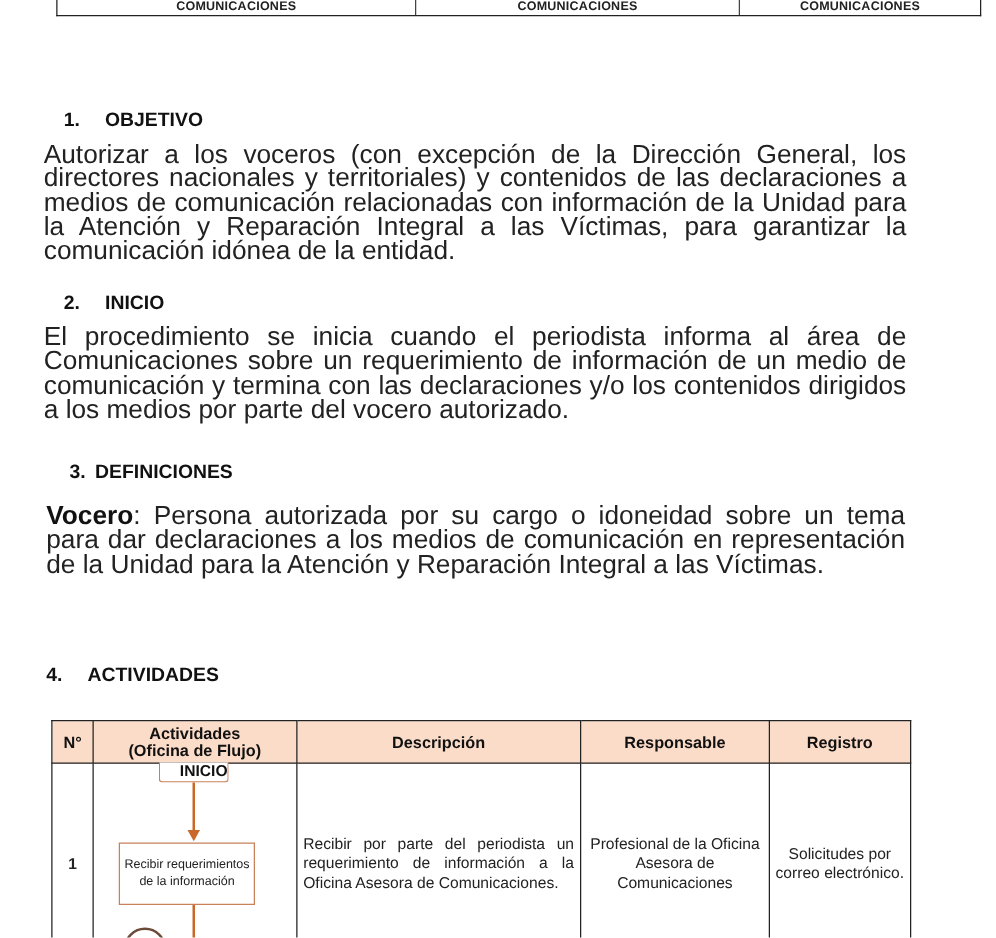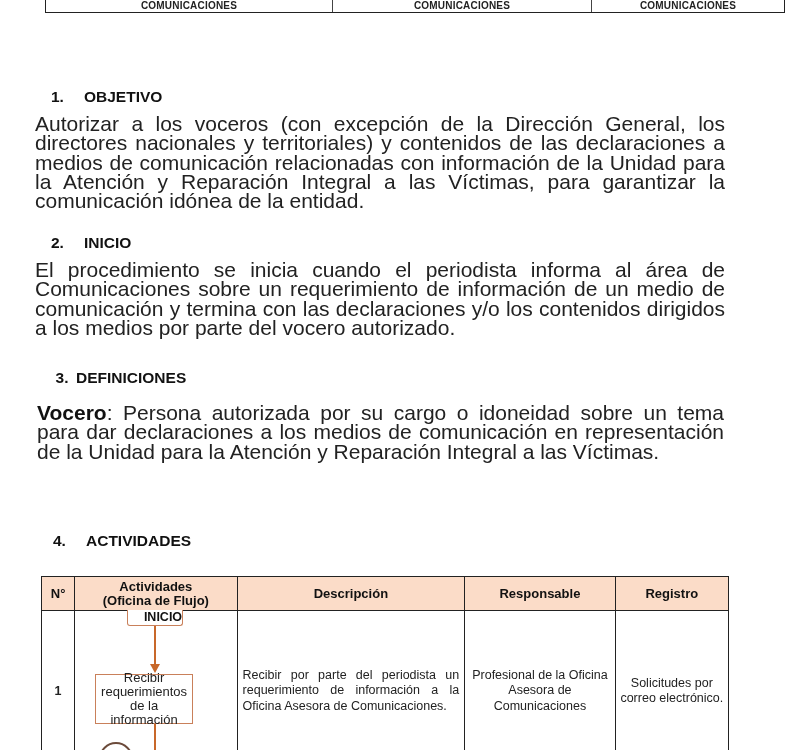"4. ACTIVIDADES" h2.sec { left: 40px -> 24px }
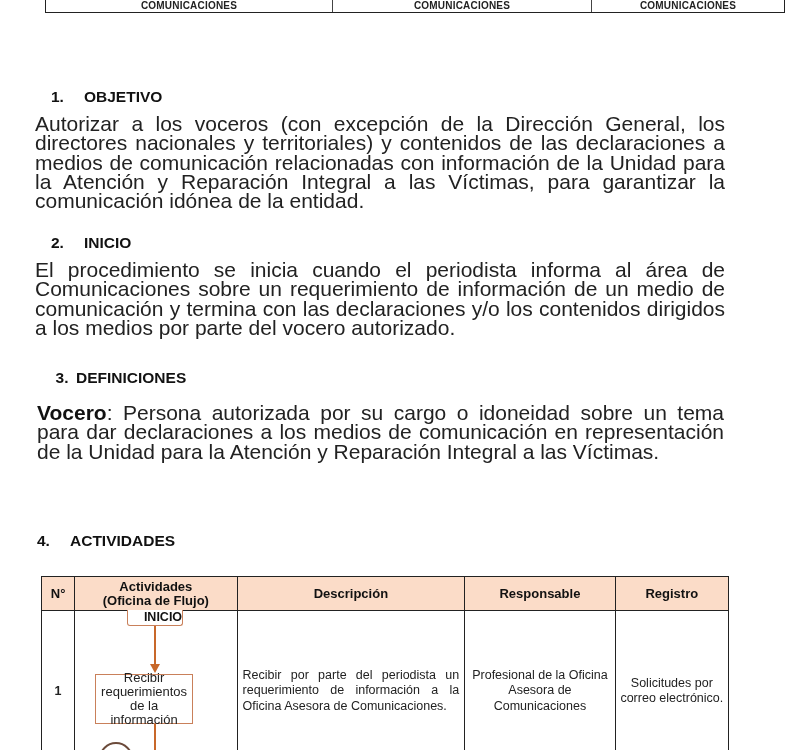"Recibir requerimientos de la información" .proc-box { font-size: 13px -> 10px; width: 98px -> 109px }
